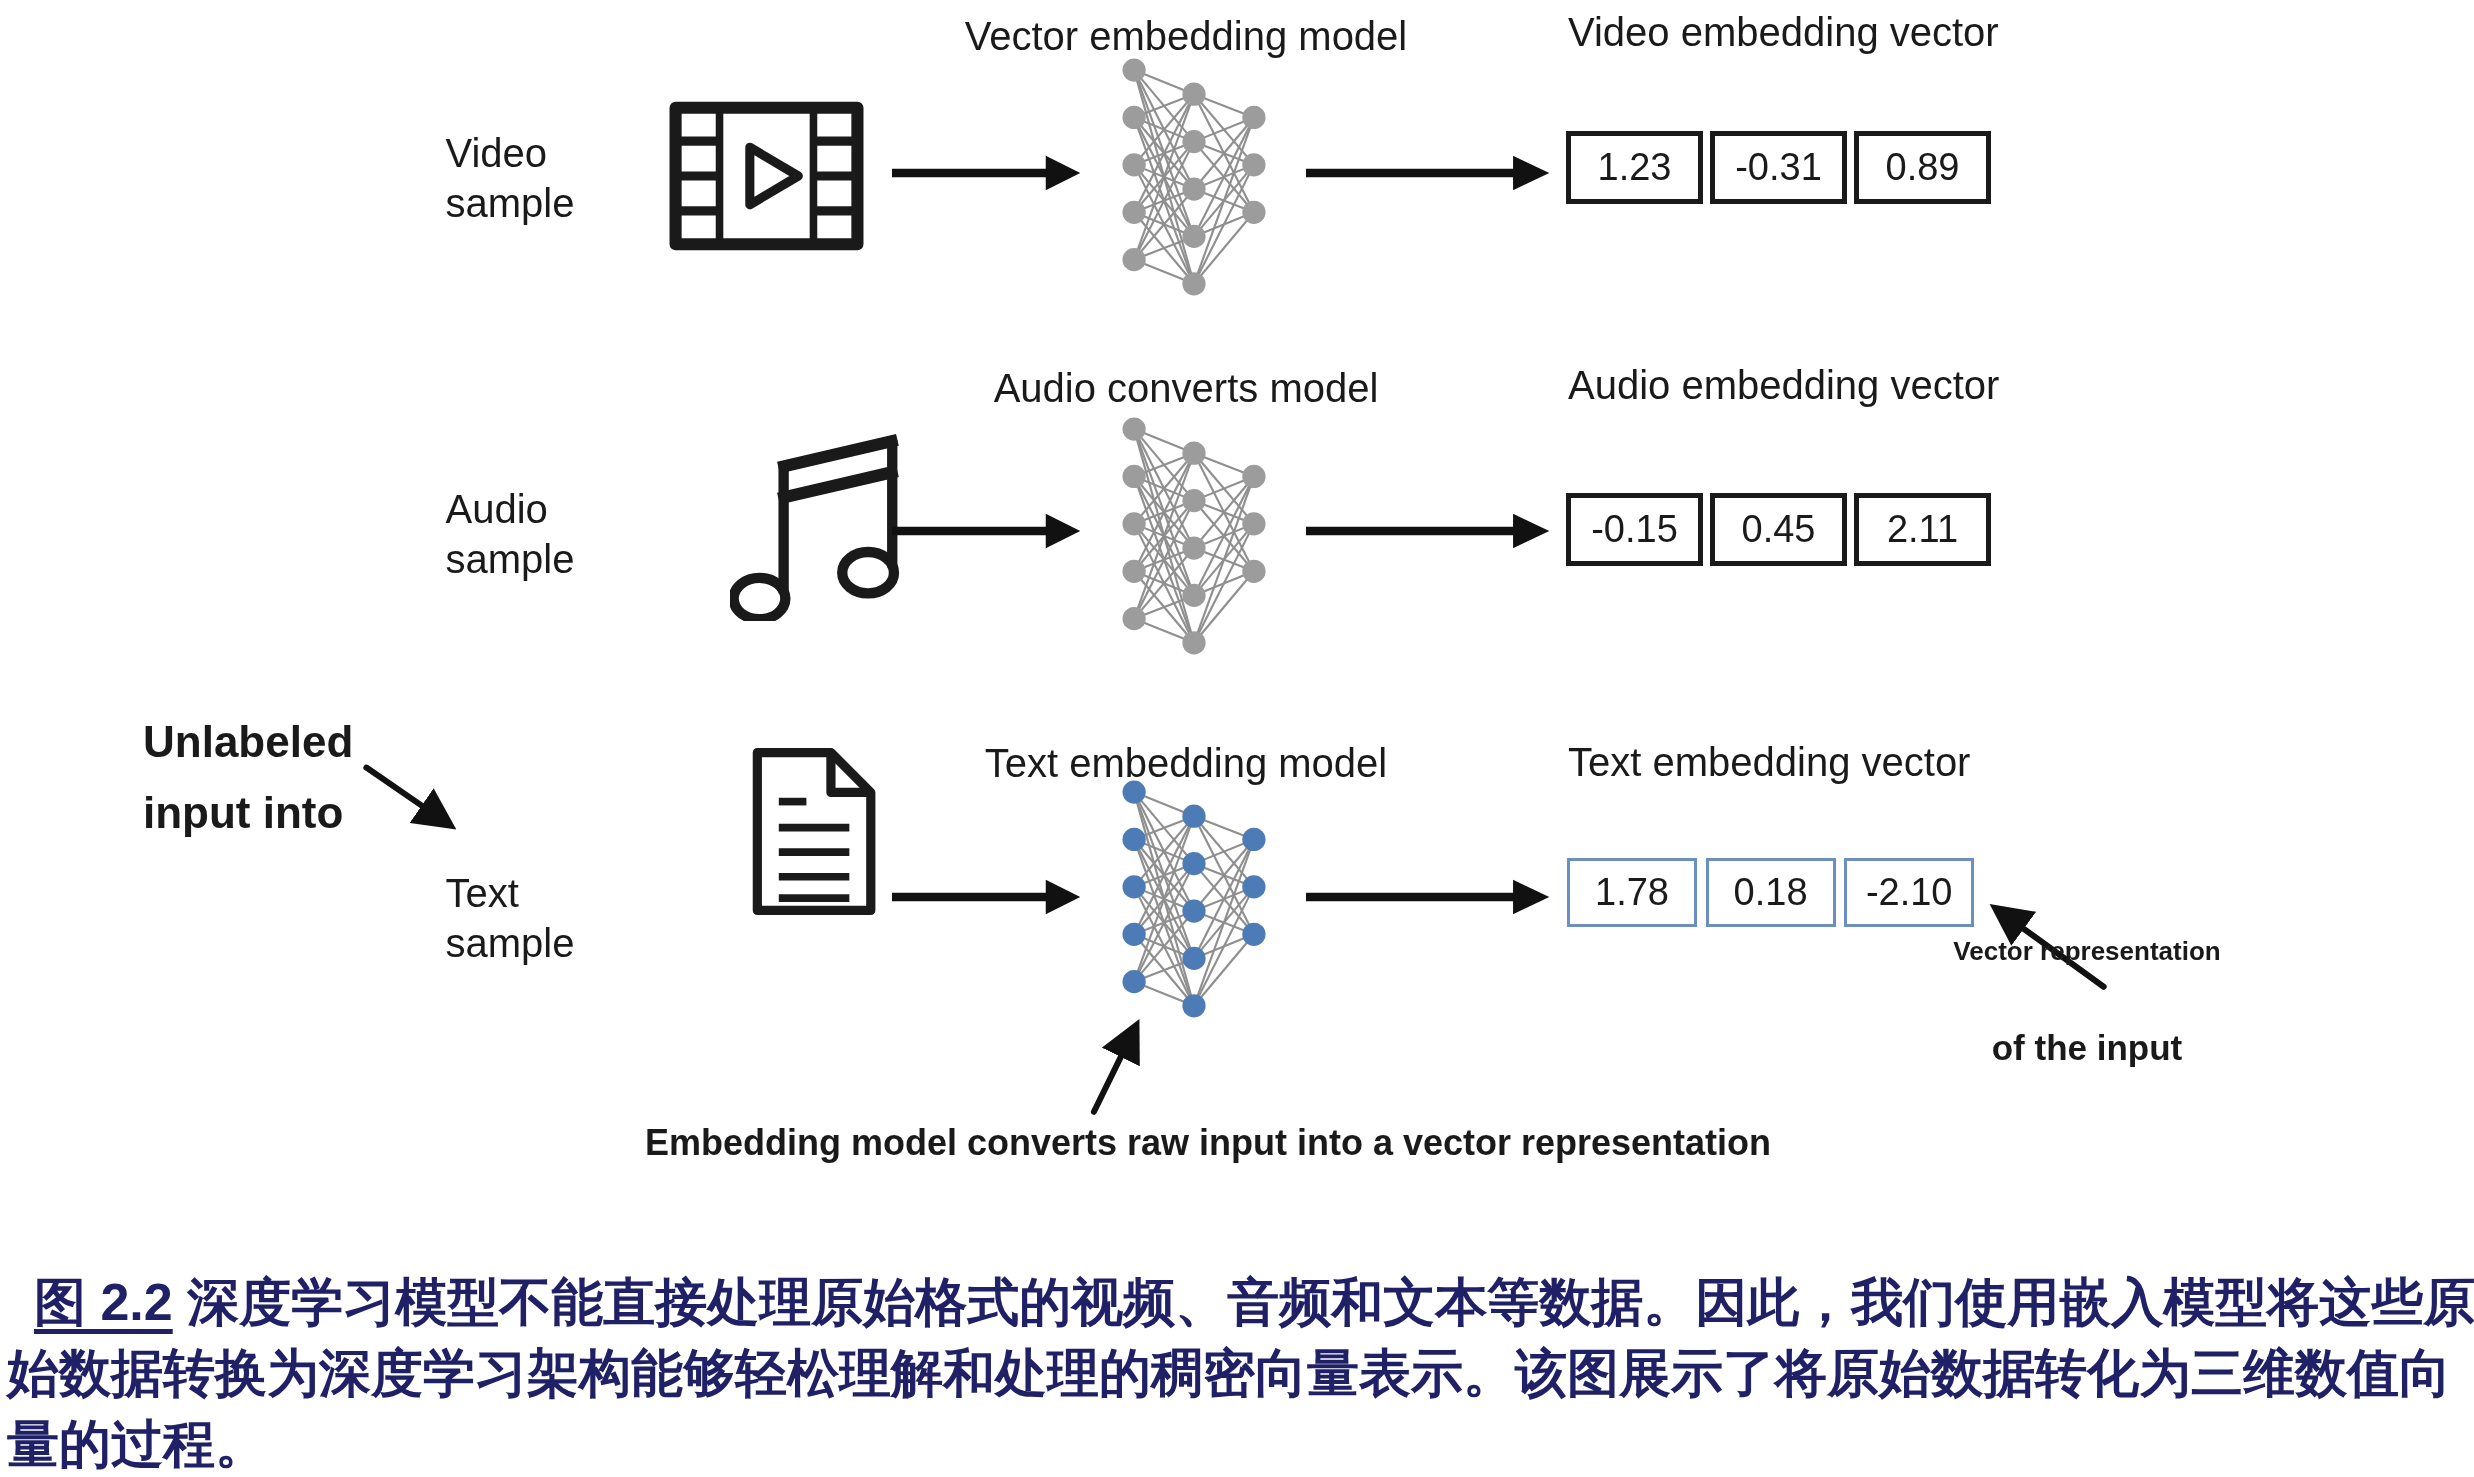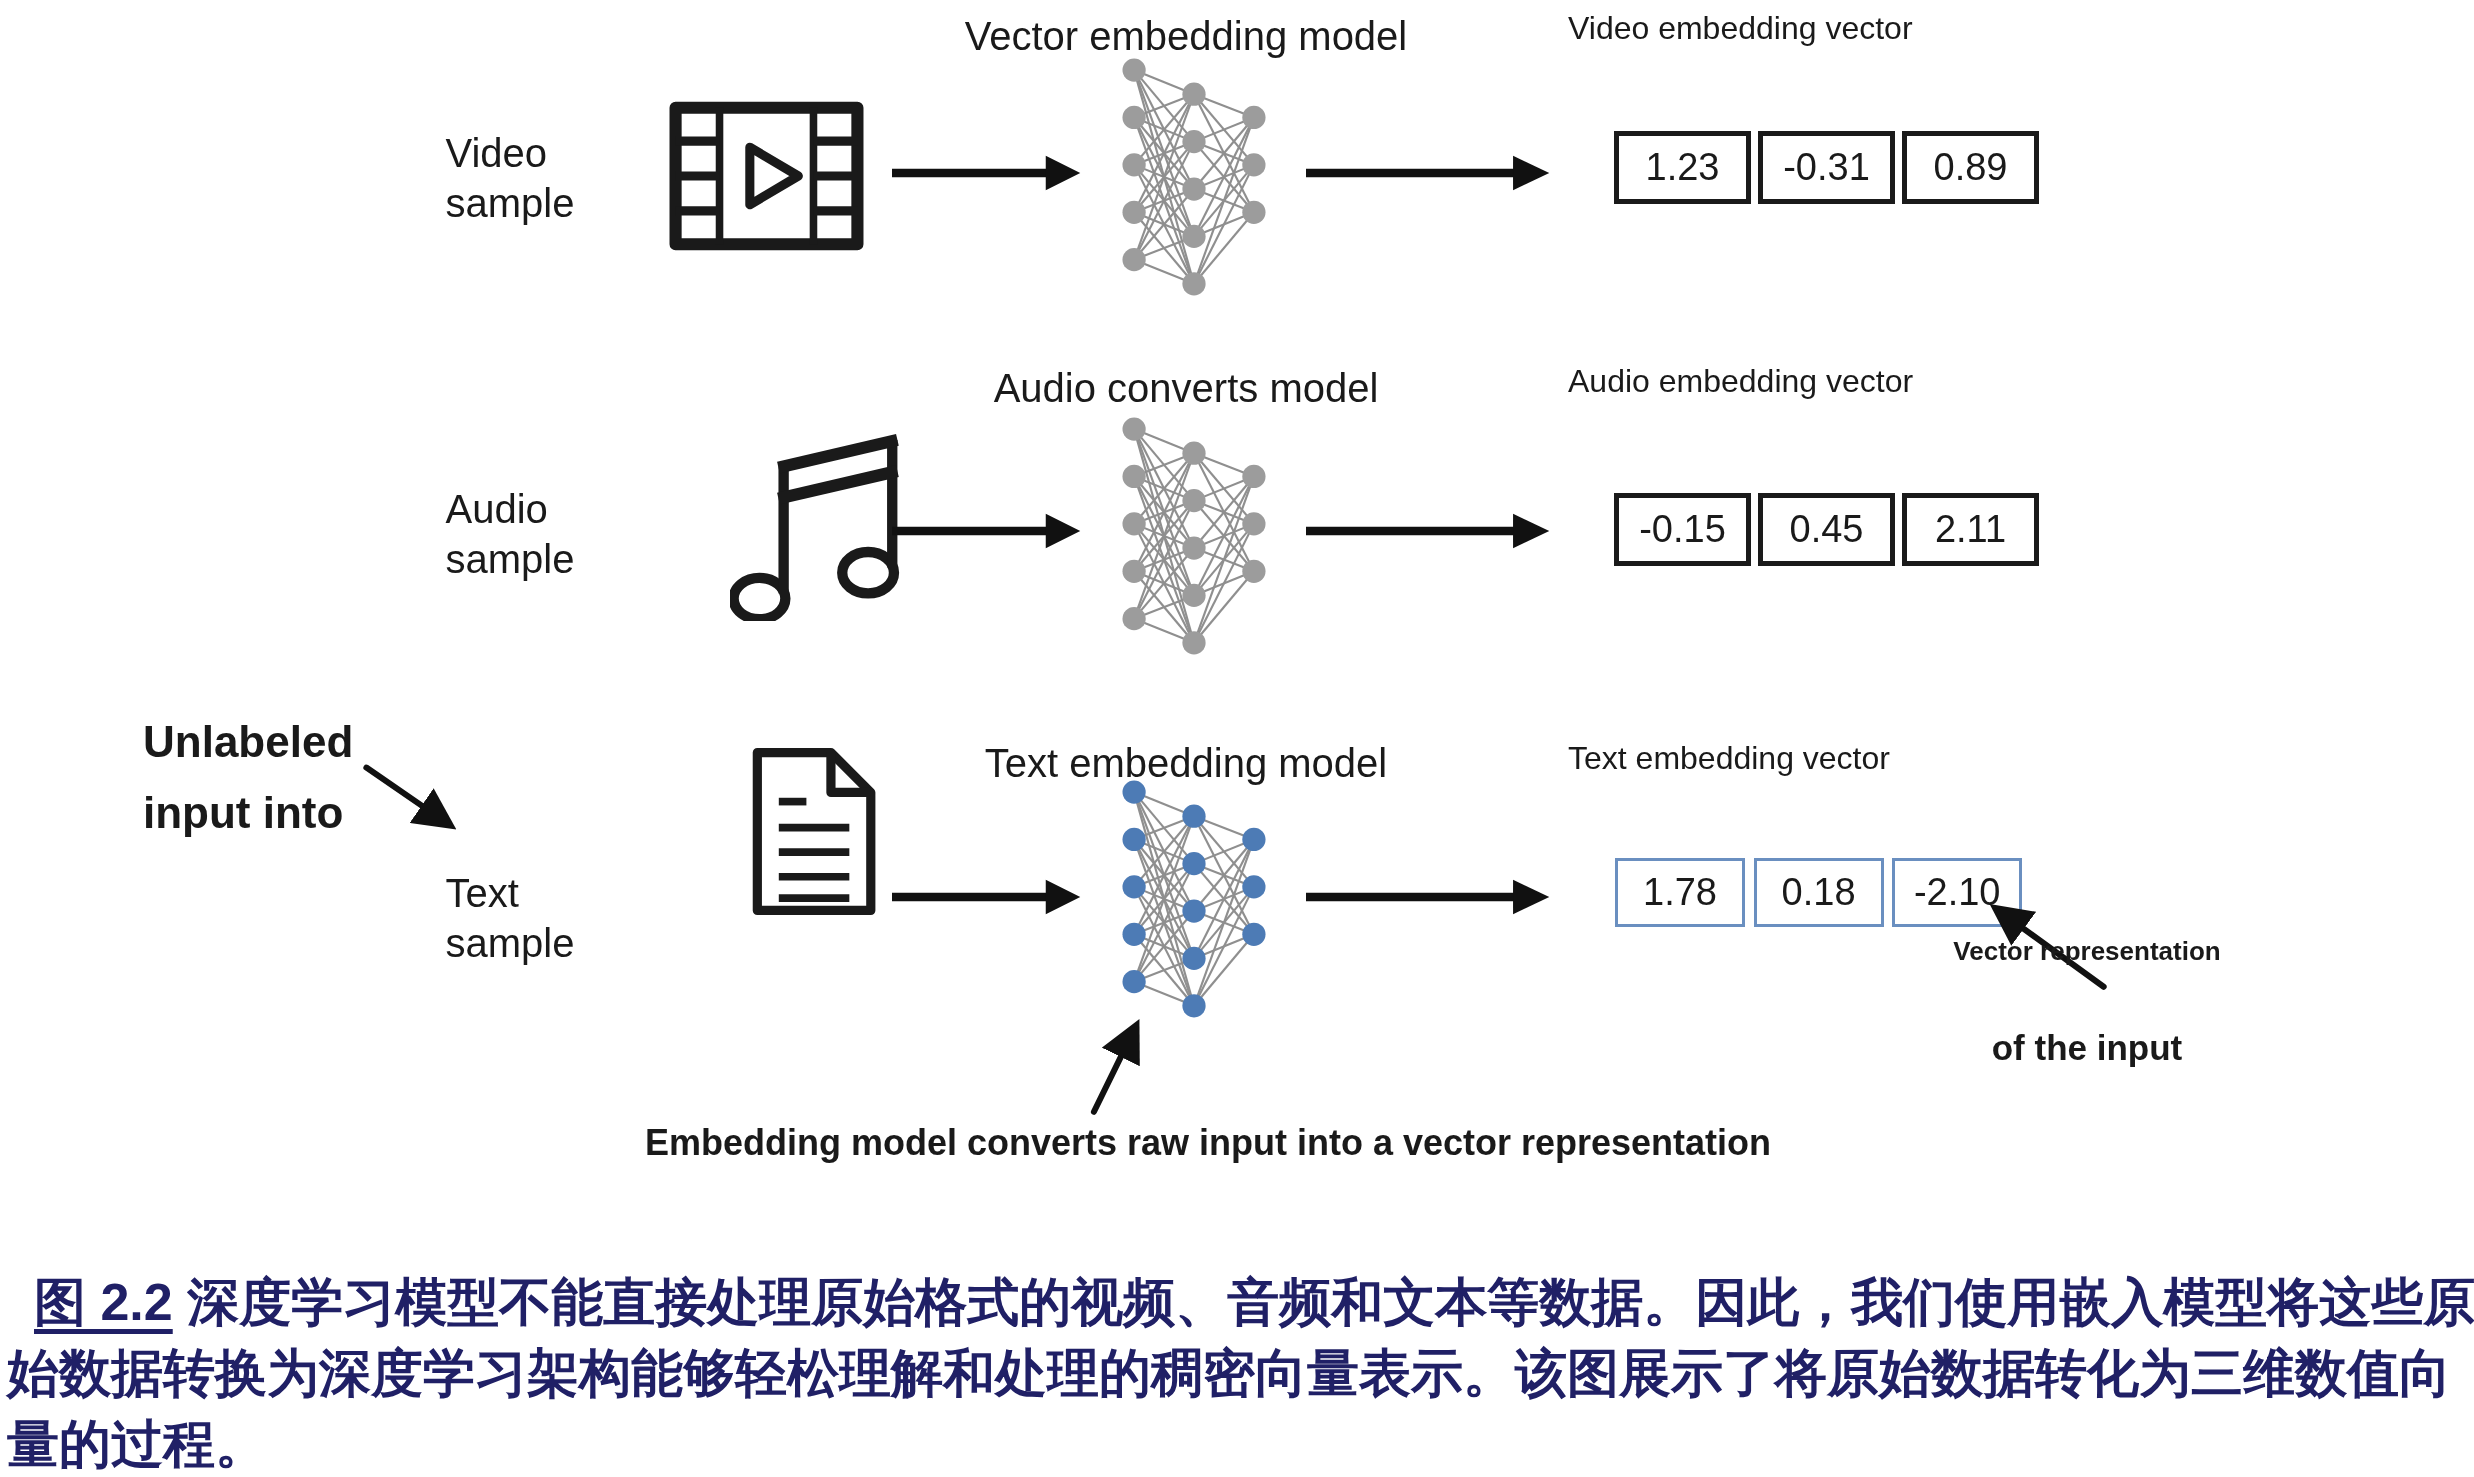"Video embedding vector" .vector-label { font-size: 32px -> 40px }
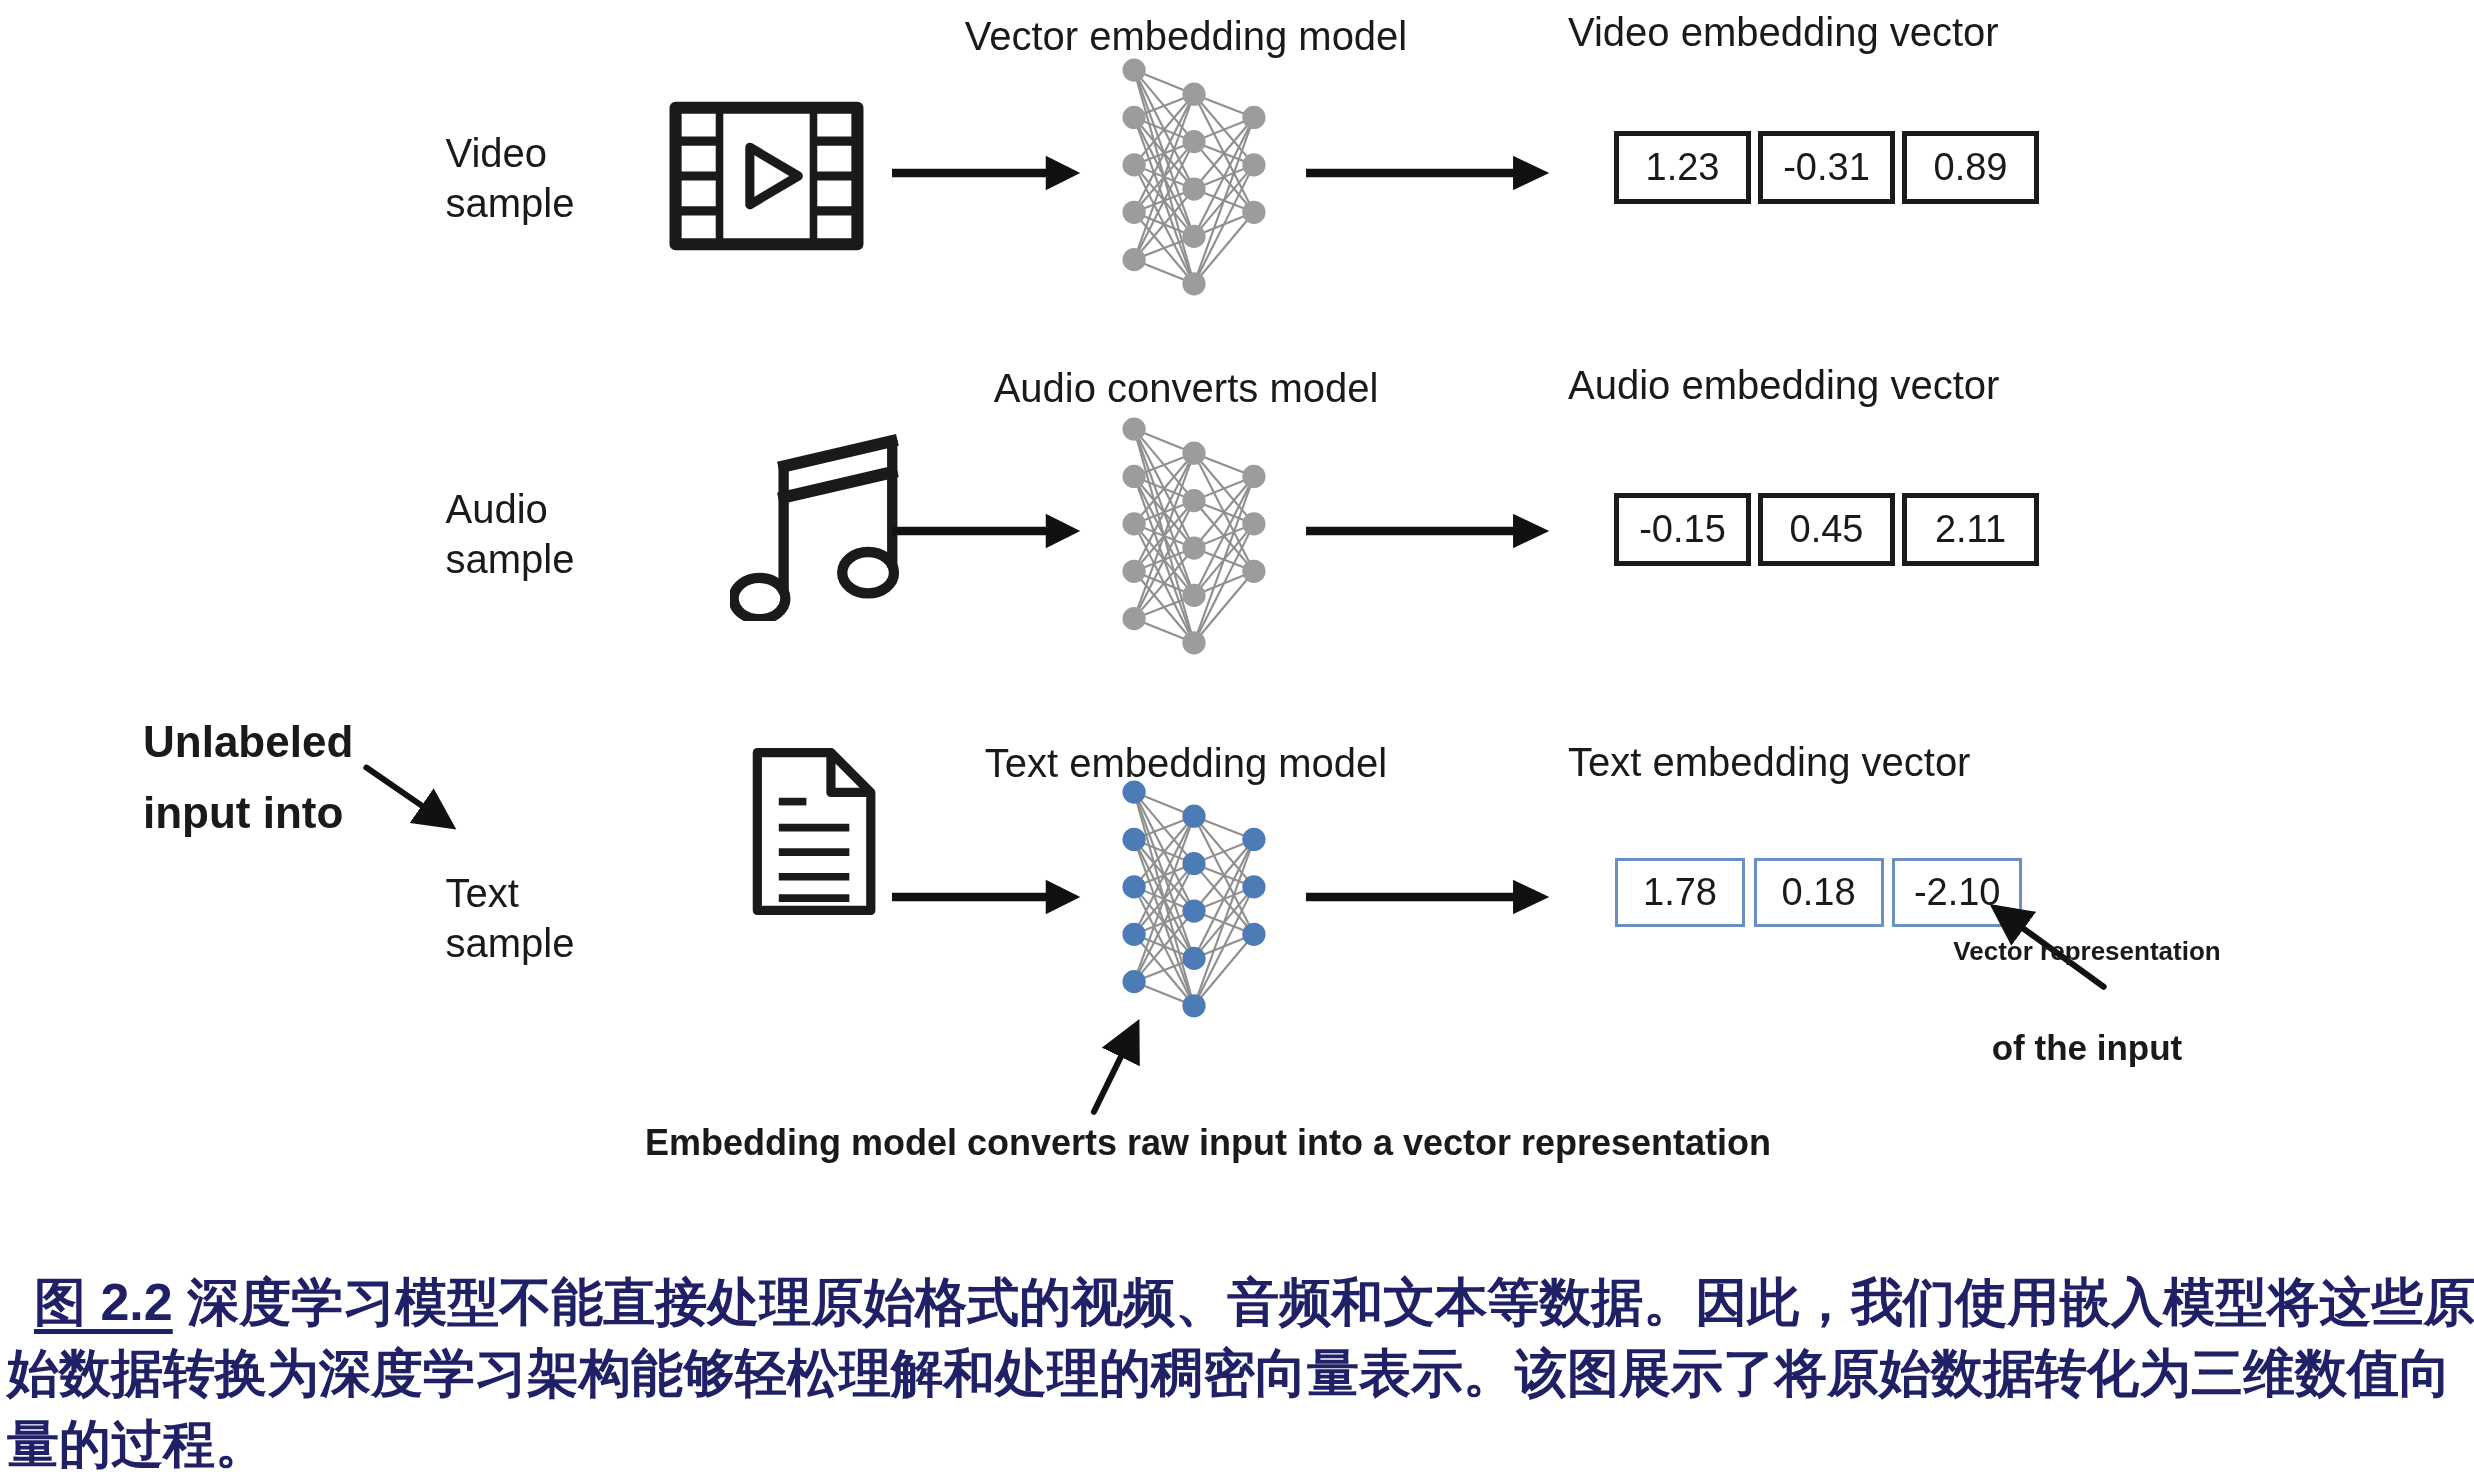"1.23" .vec-row { margin-left: 48px -> none }
